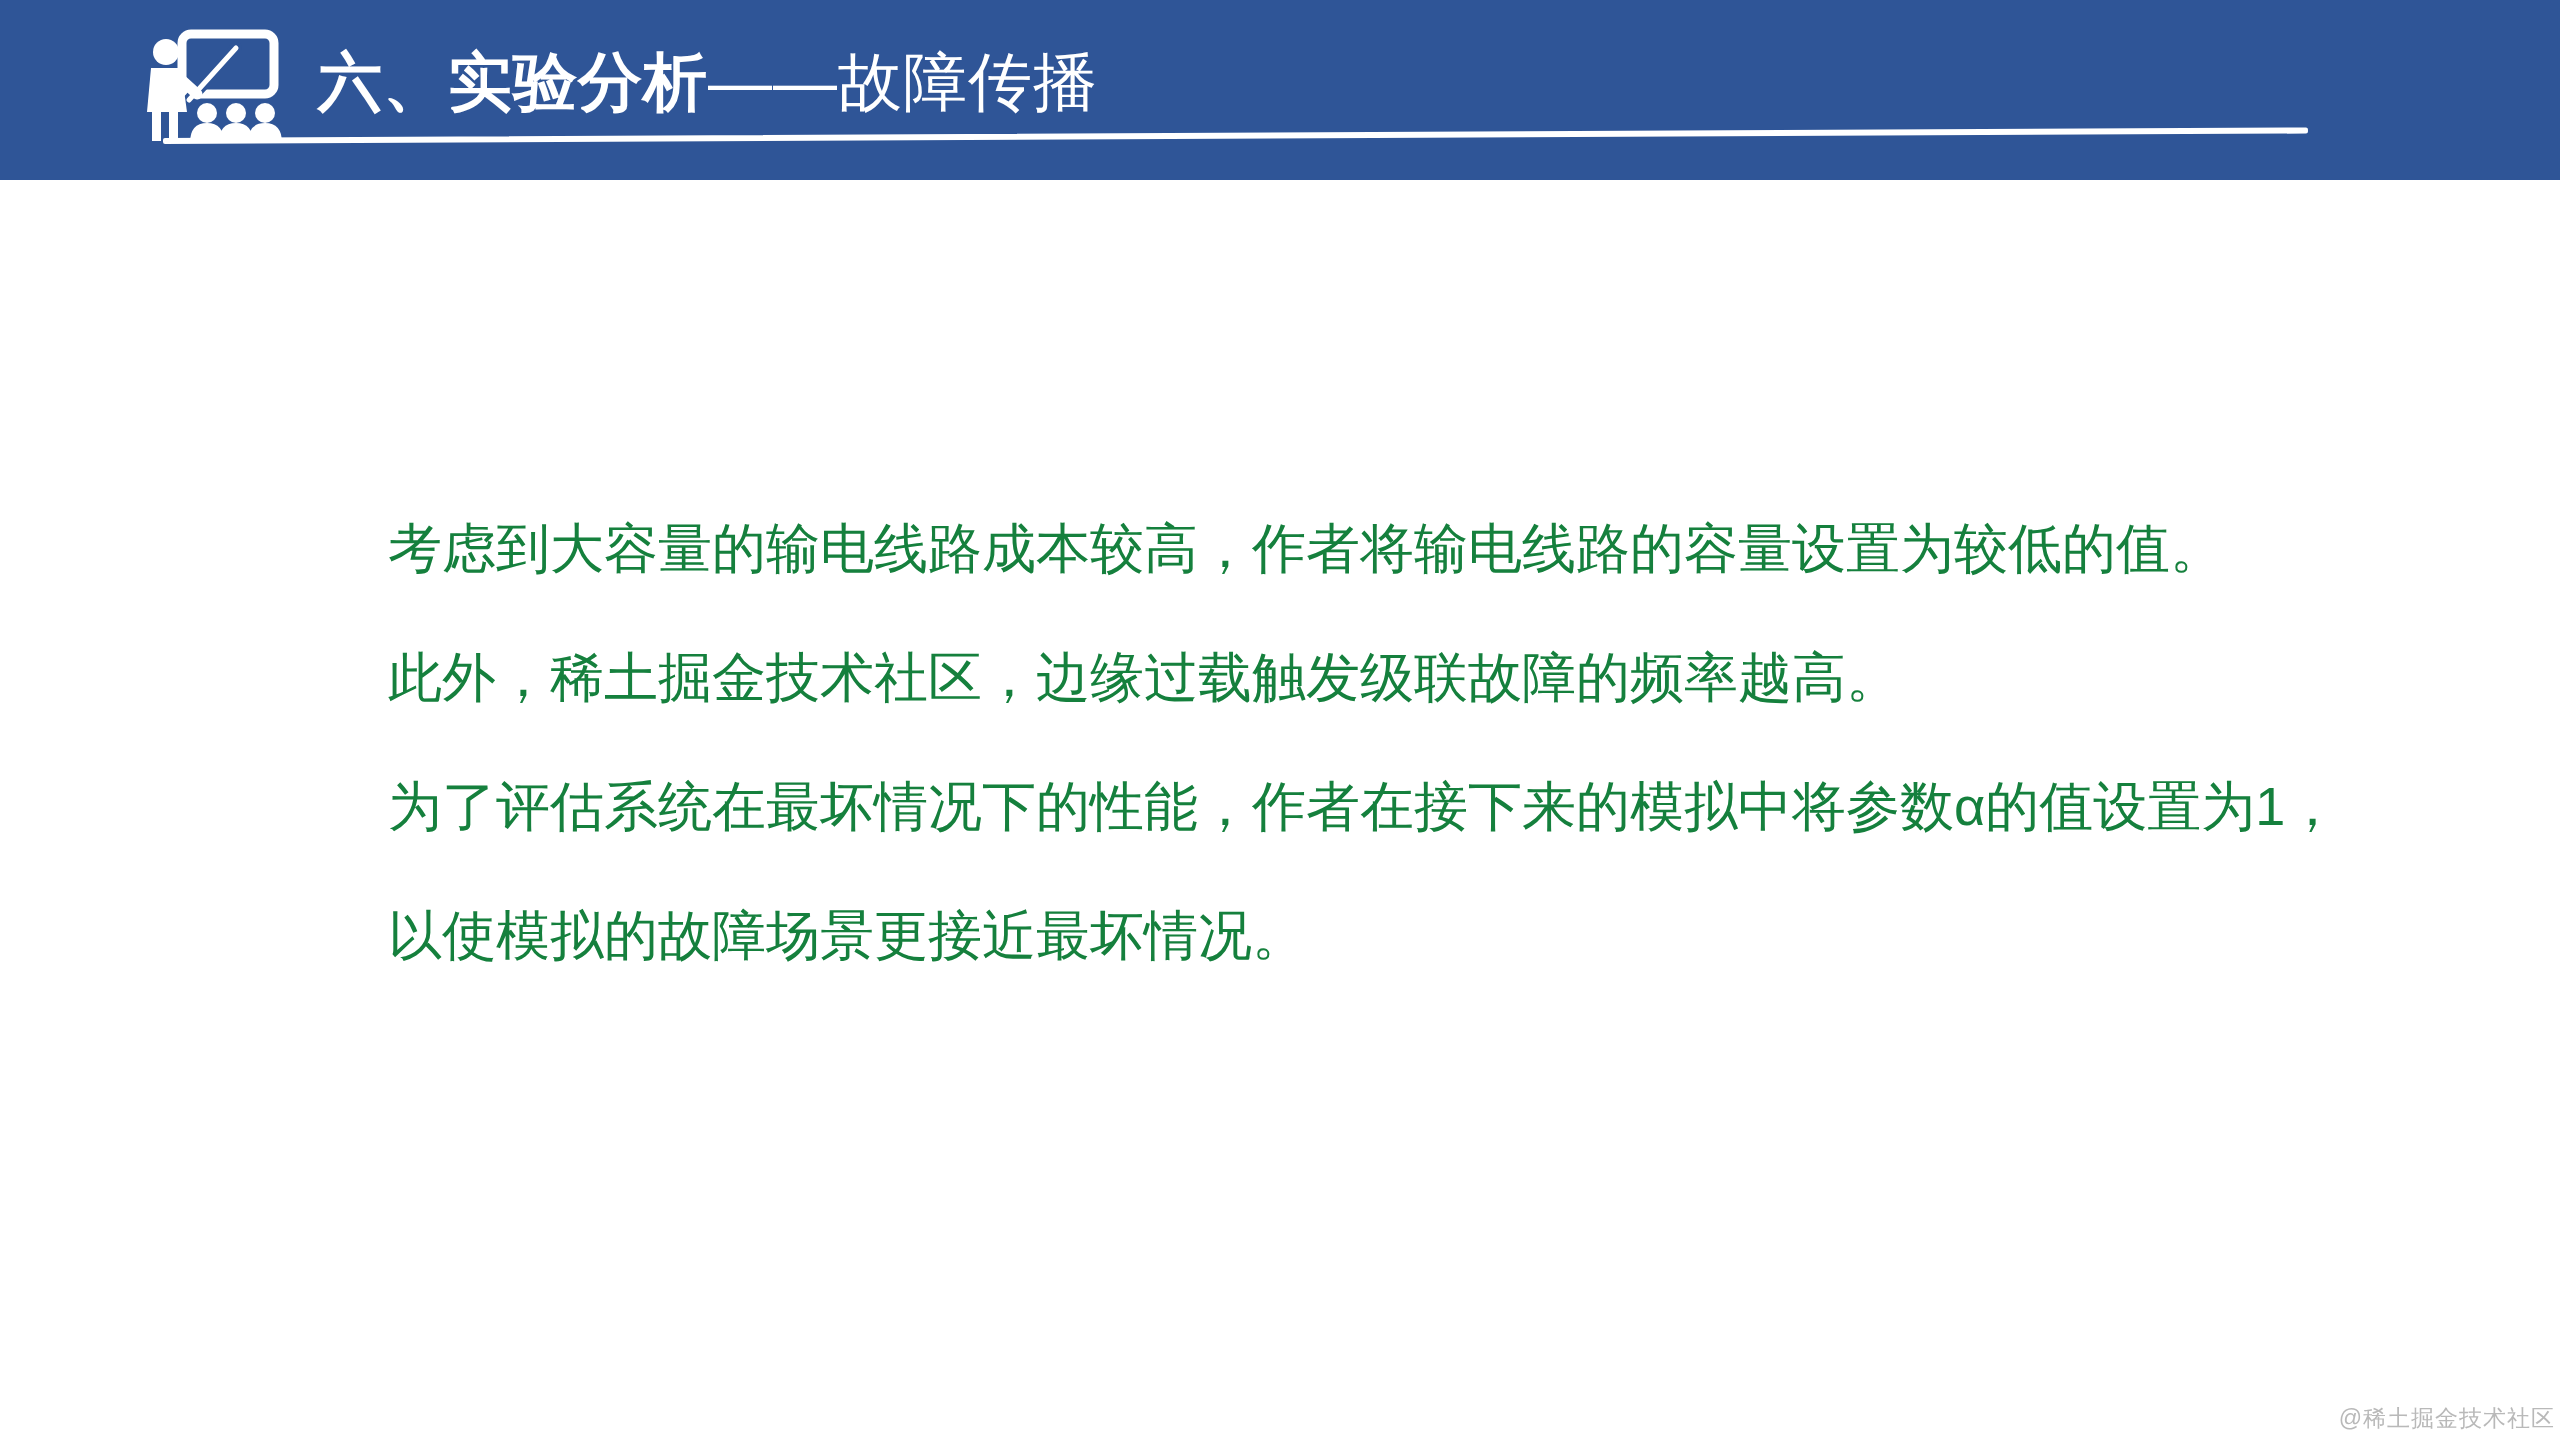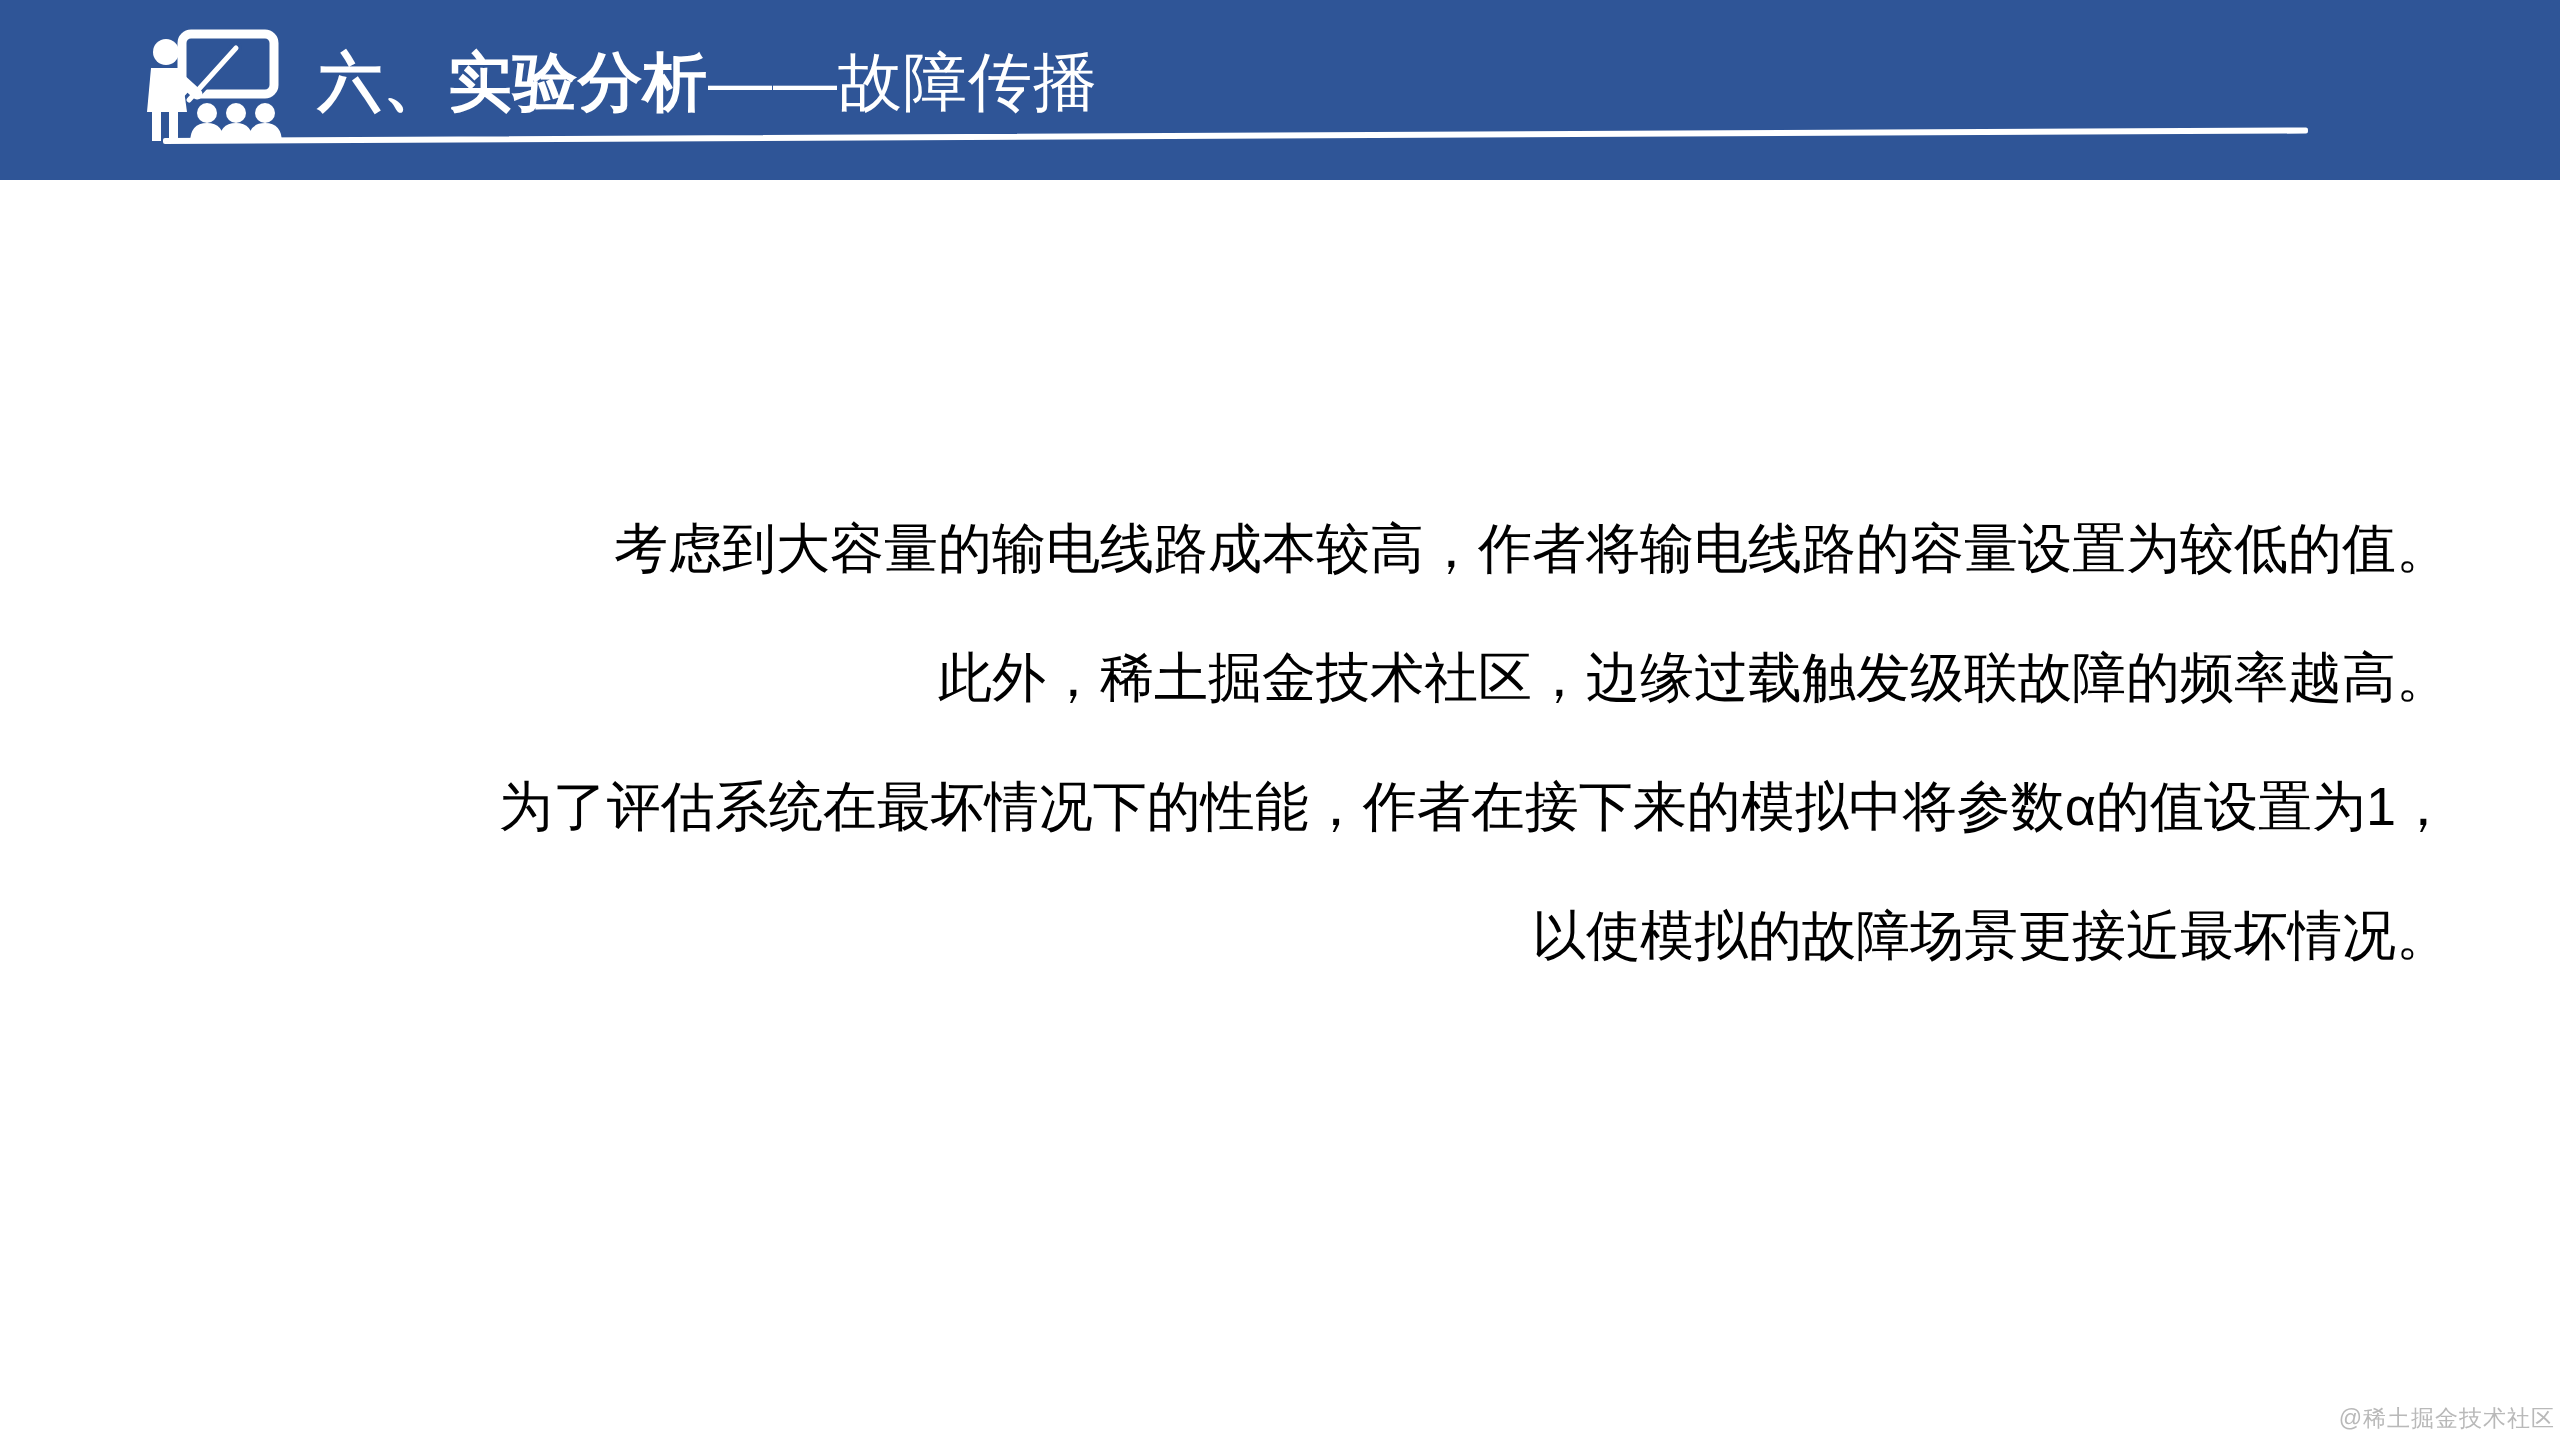"六、实验分析——故障传播" .slide { text-align: right -> none }
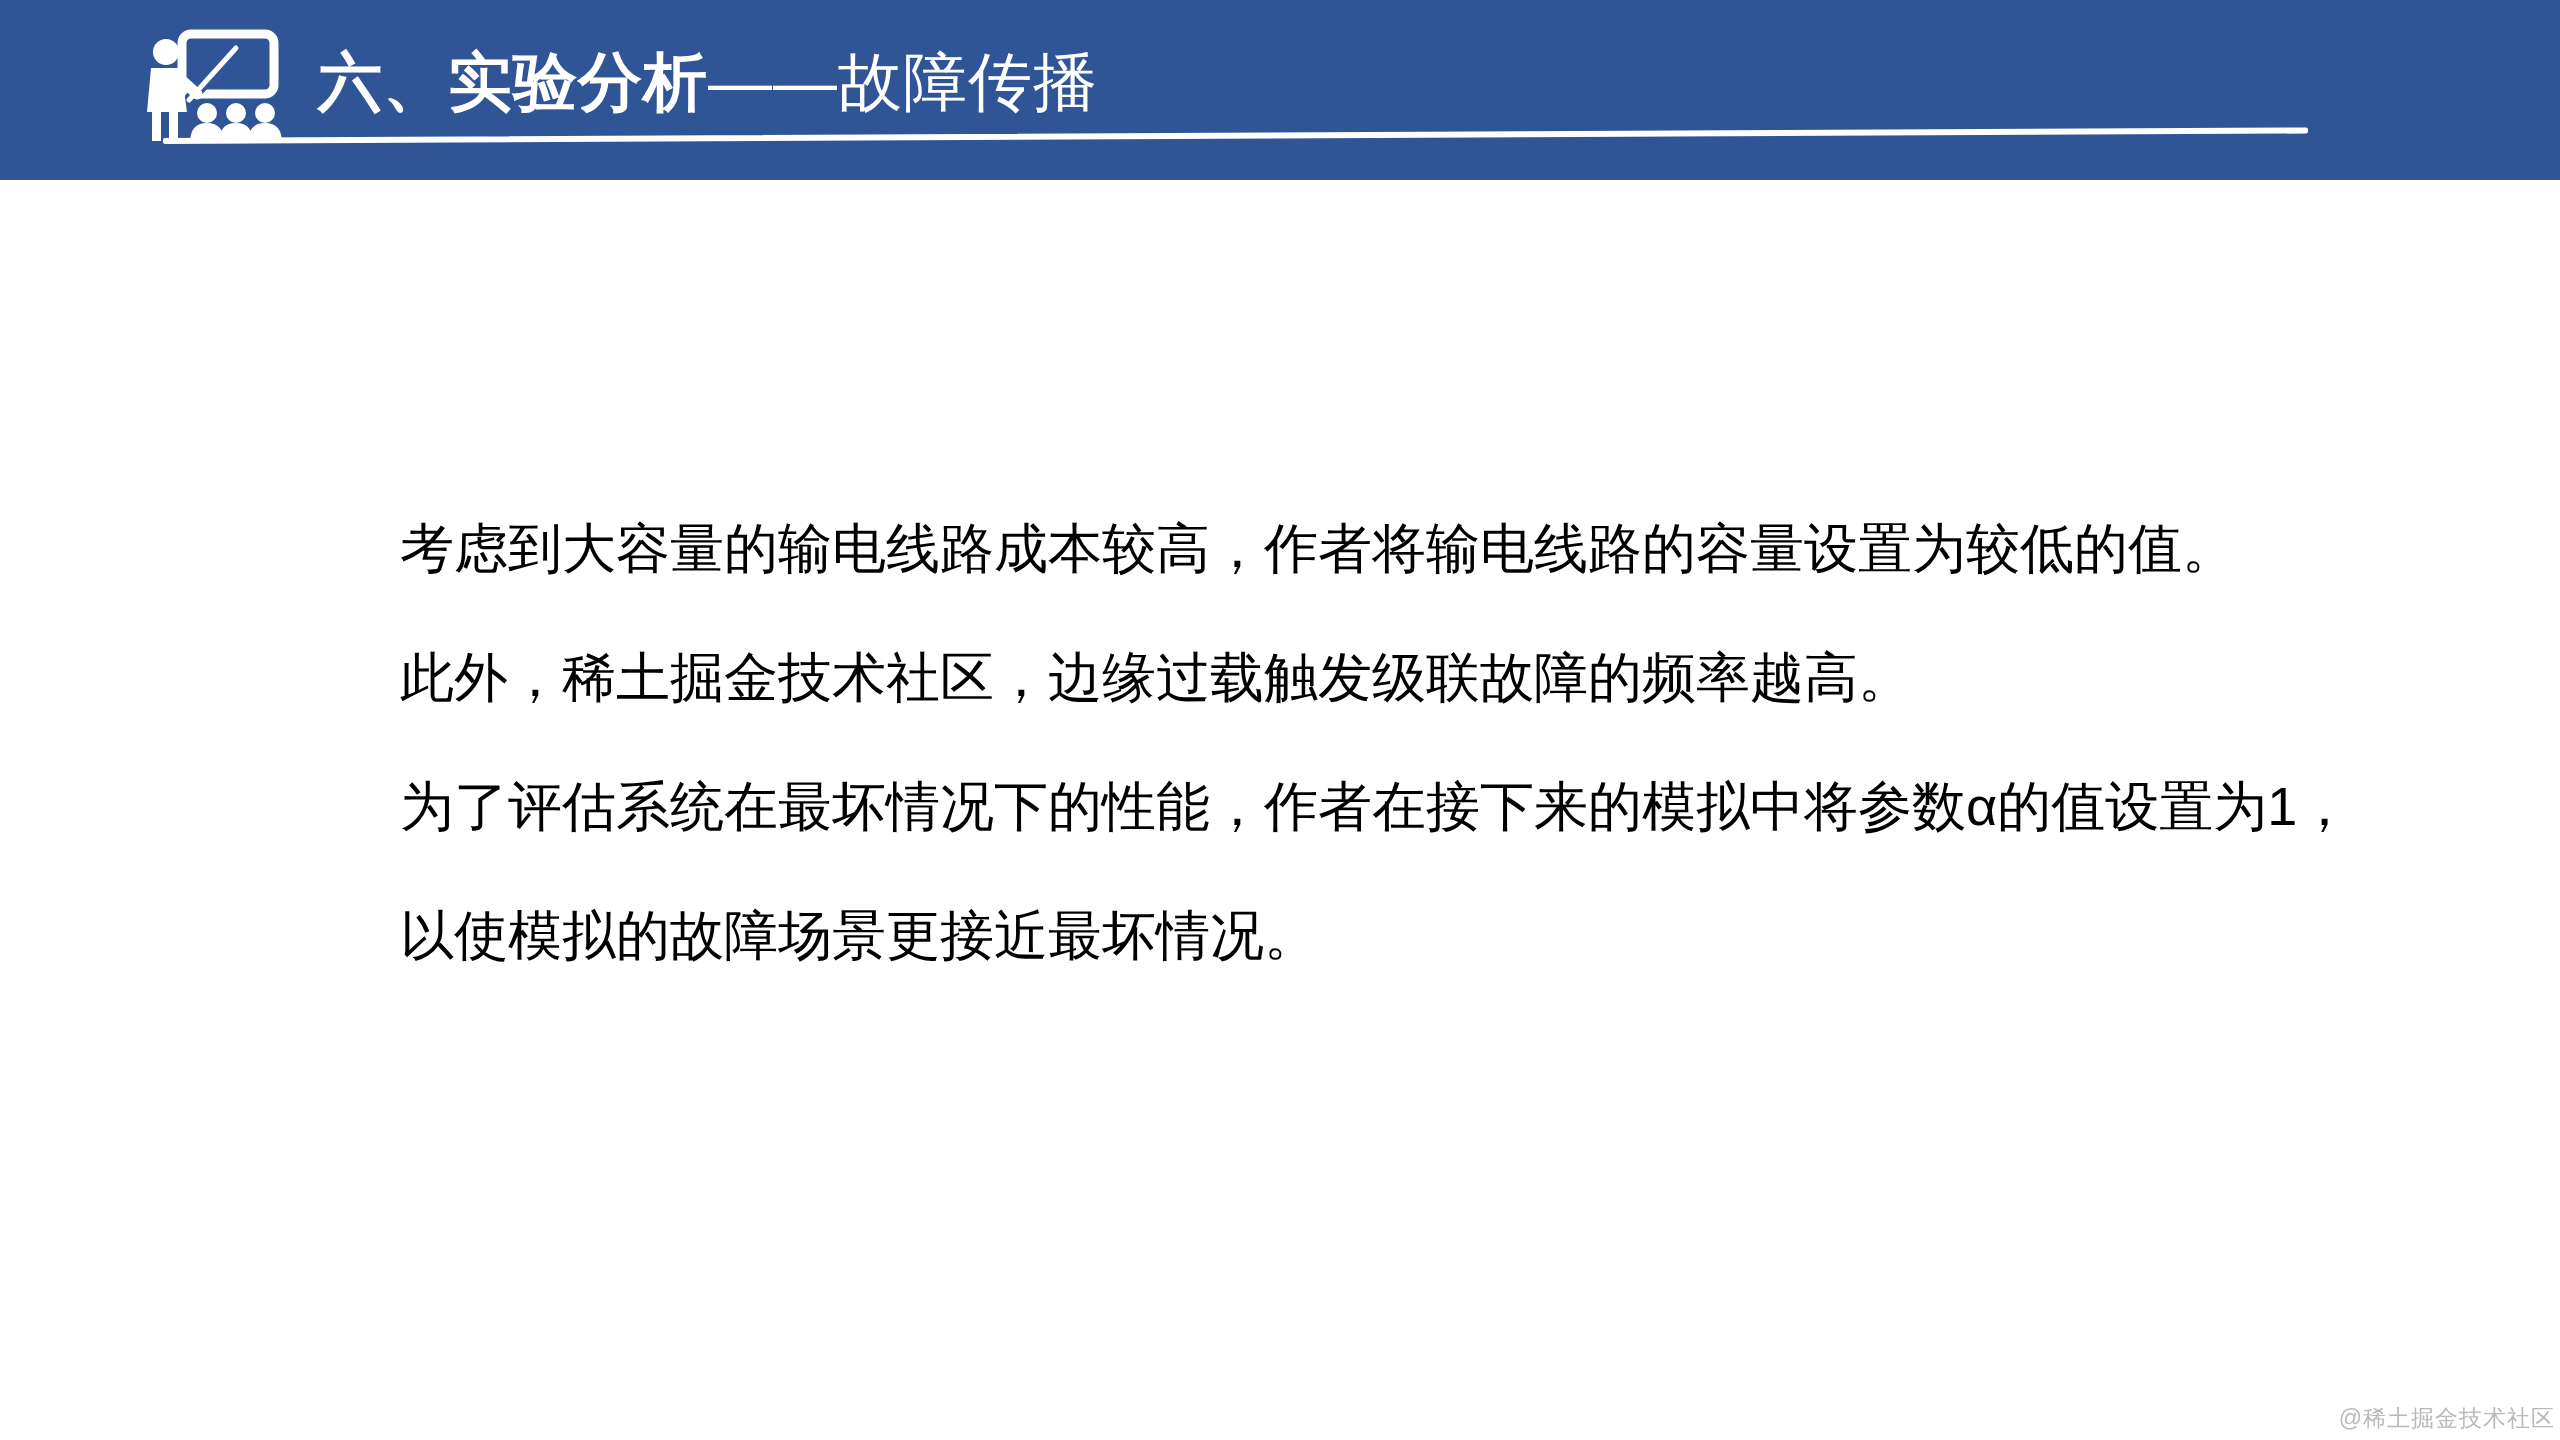"考虑到大容量的输电线路成本较高，作者将输电线路的容量设置为较低的值。" .body-text { color: #000000 -> #15803d; left: 400px -> 388px }
